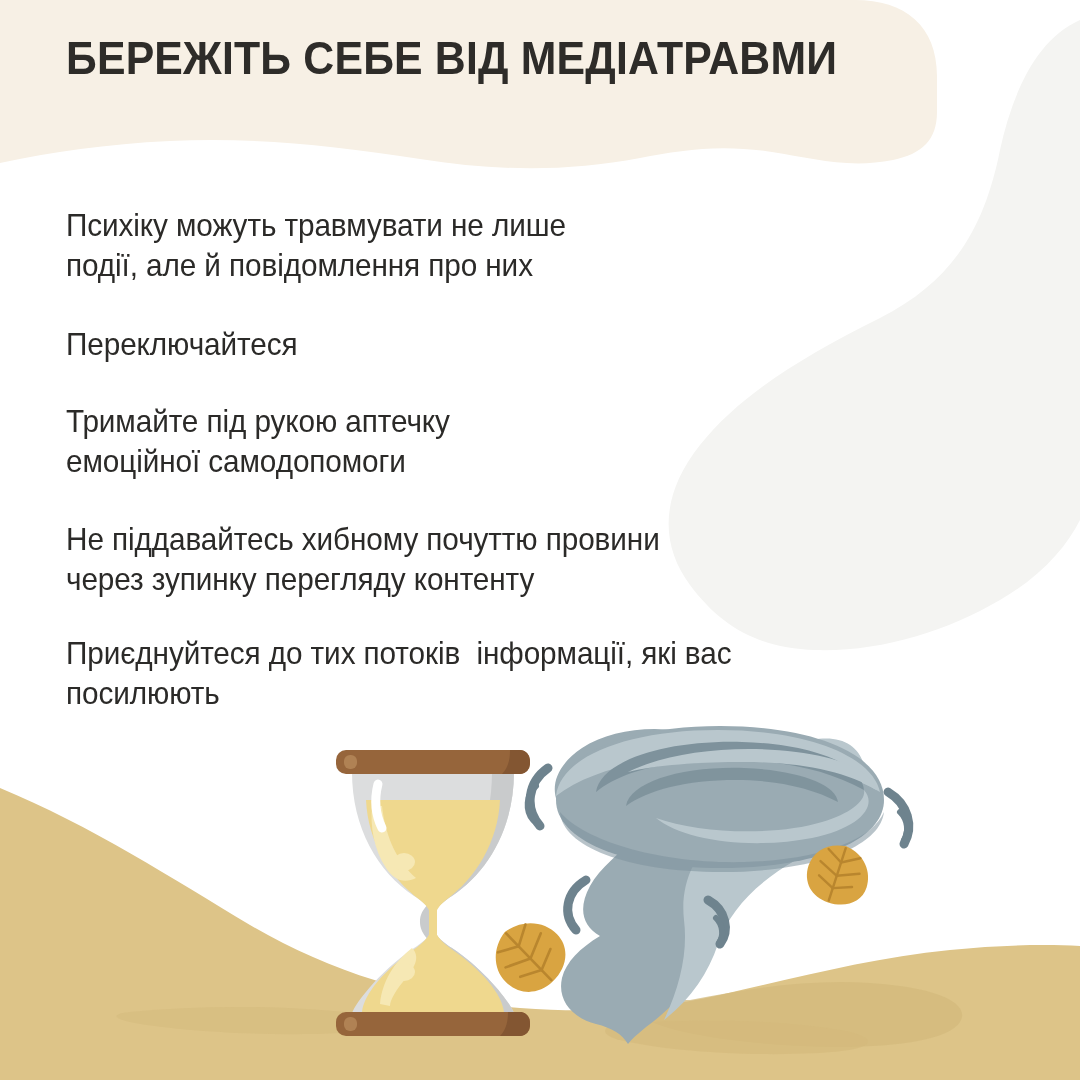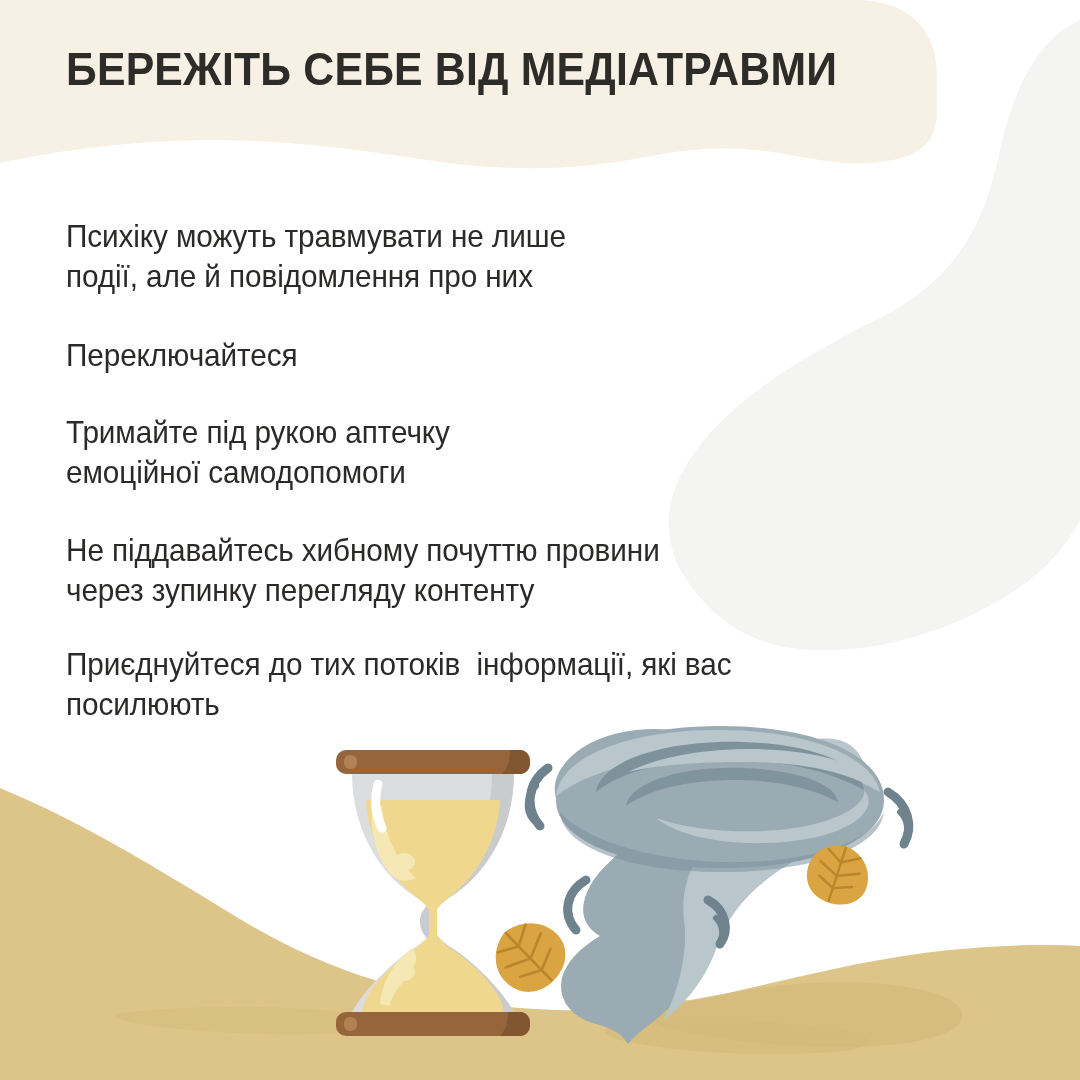"БЕРЕЖІТЬ СЕБЕ ВІД МЕДІАТРАВМИ" #content { margin-top: 11px -> none }
